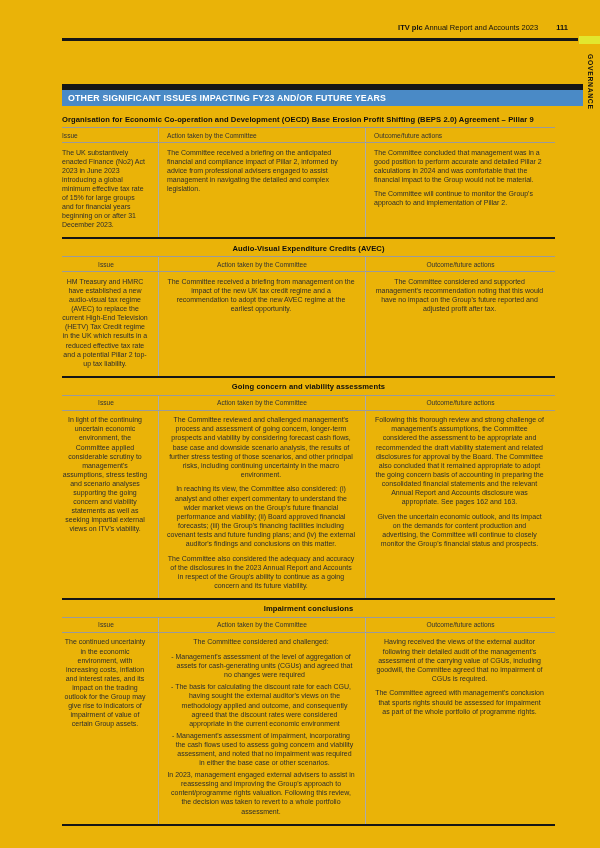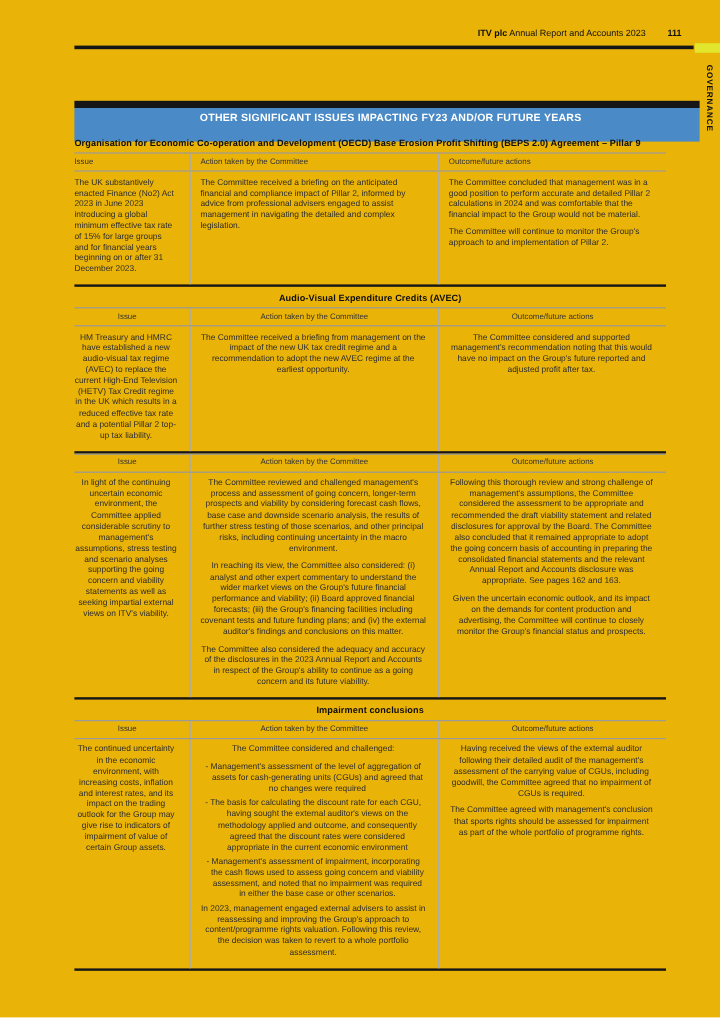"OTHER SIGNIFICANT ISSUES IMPACTING FY23" .banner-blue { height: 28px -> 16px; text-align: center -> none }
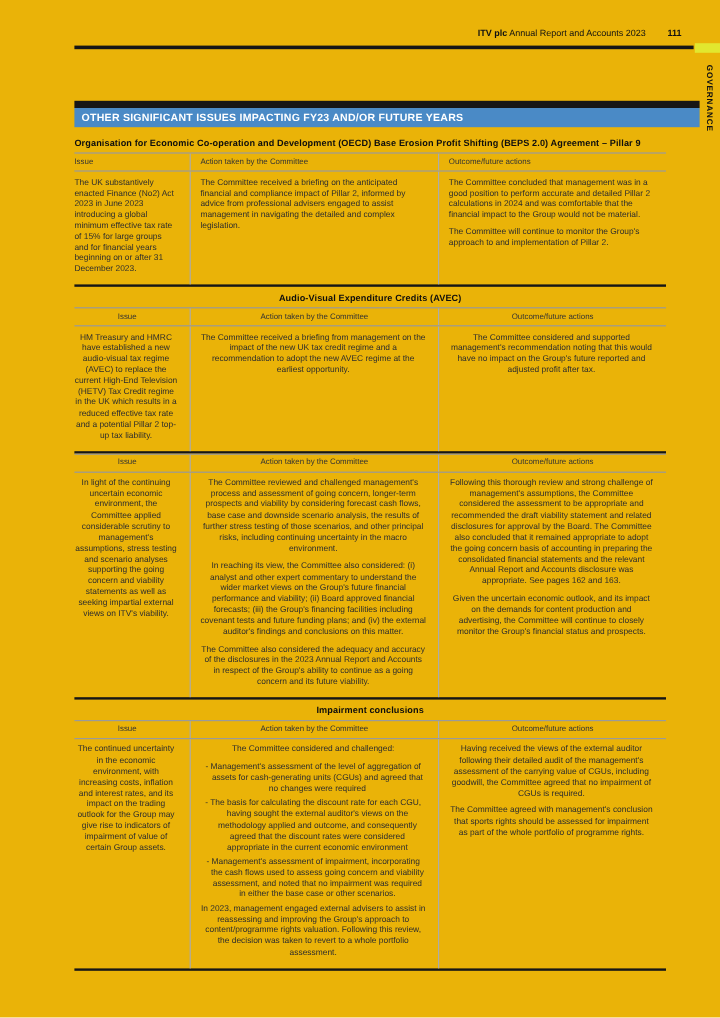"Going concern and viability assessments" div.section-heading { html: none -> <div>Going concern and viability assessments</div> }
